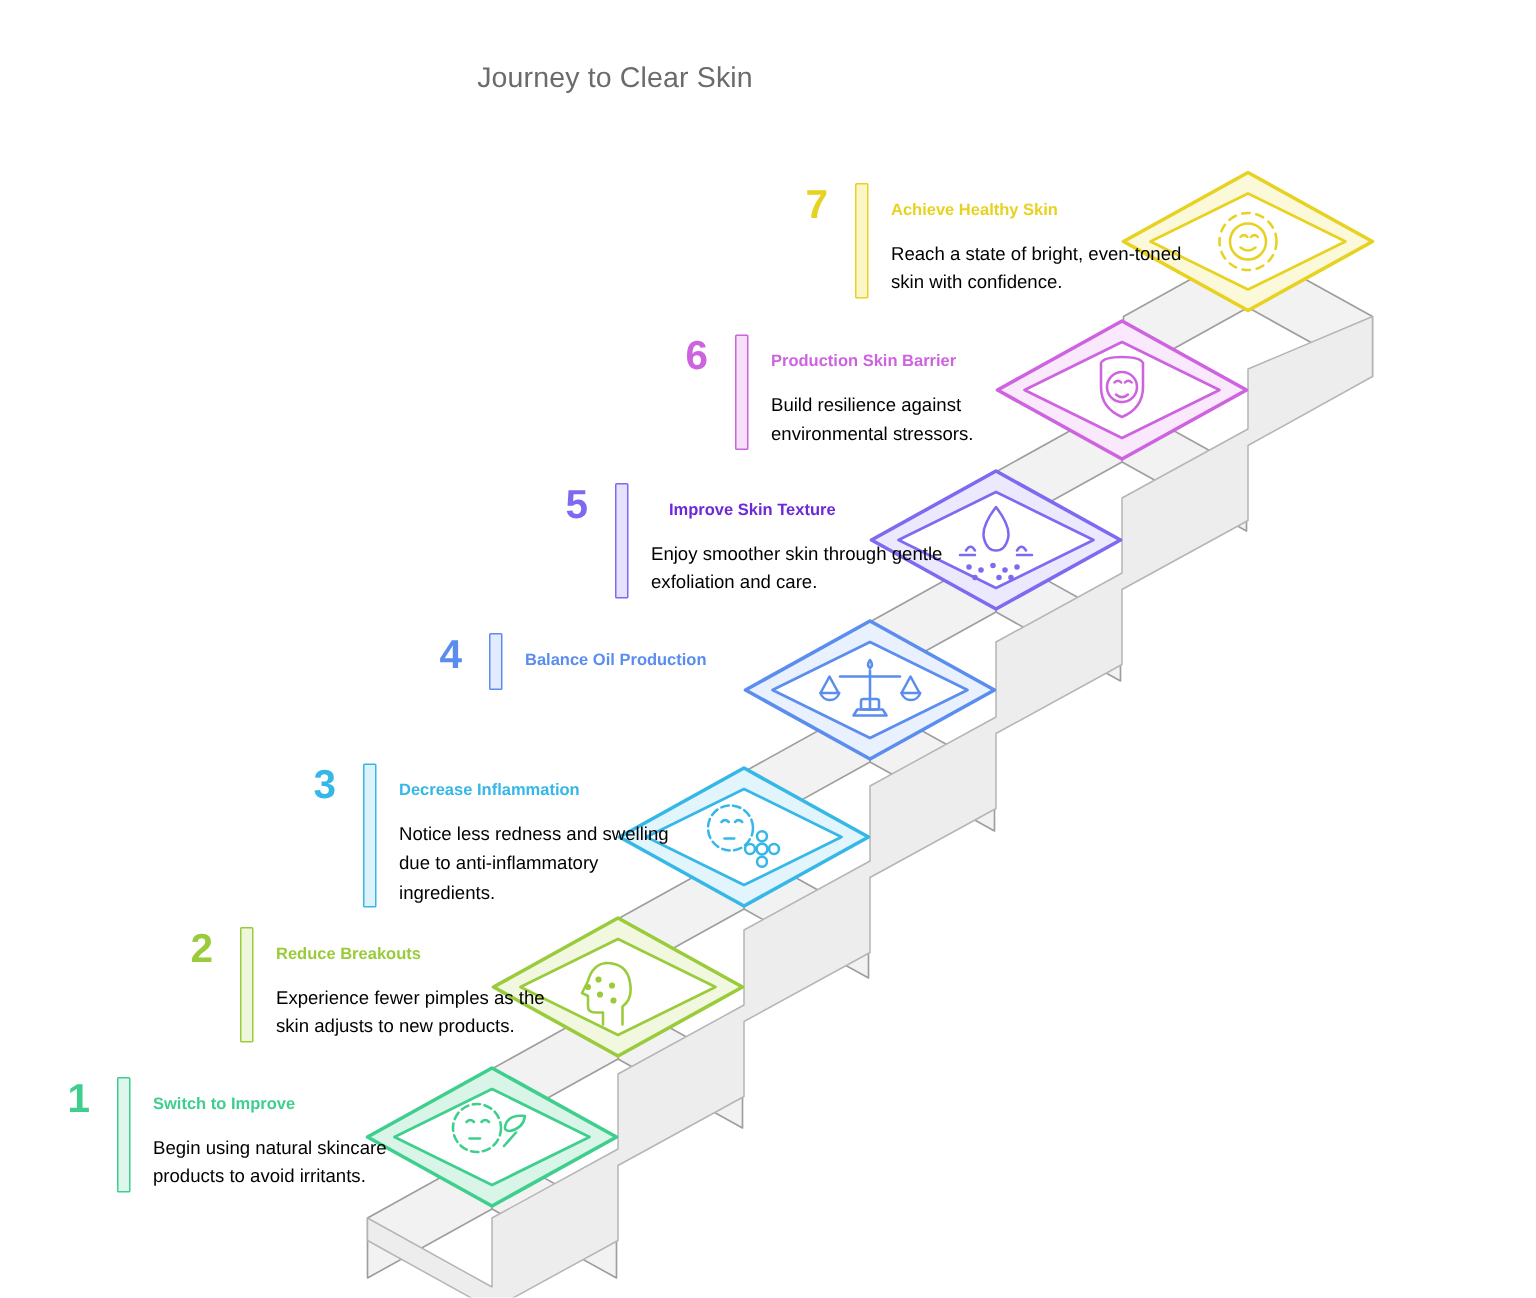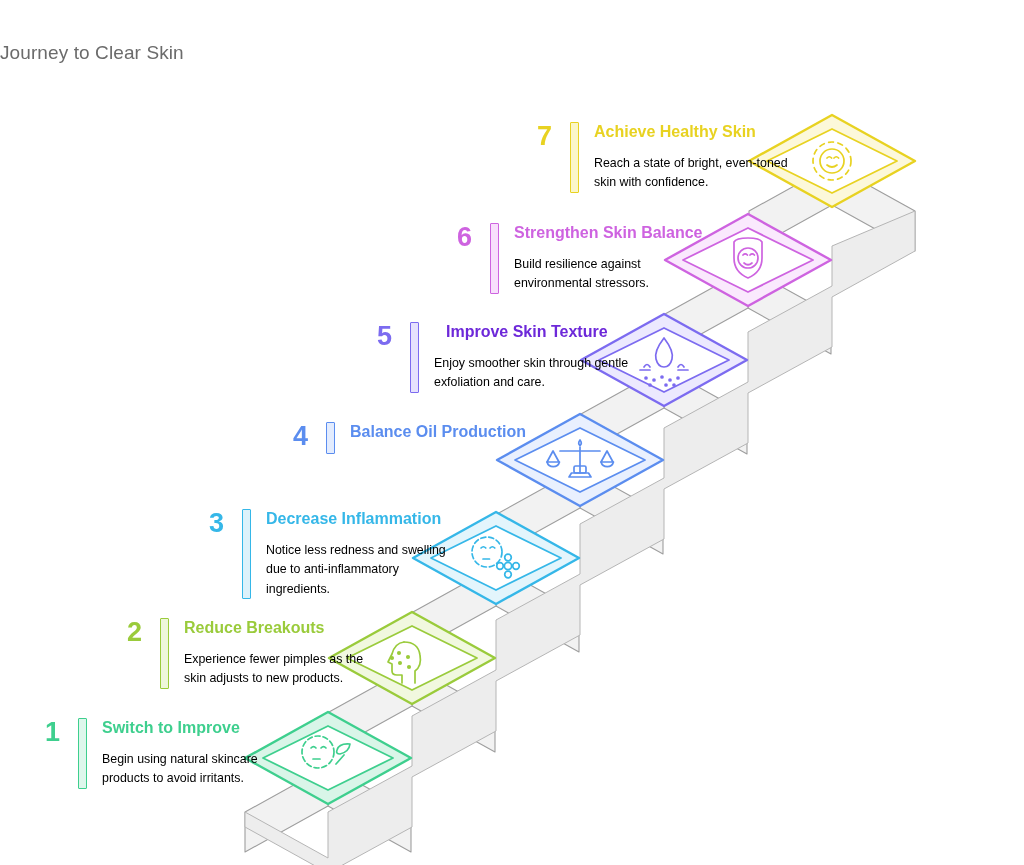"Journey to Clear Skin" #page-title { text-align: none -> center }
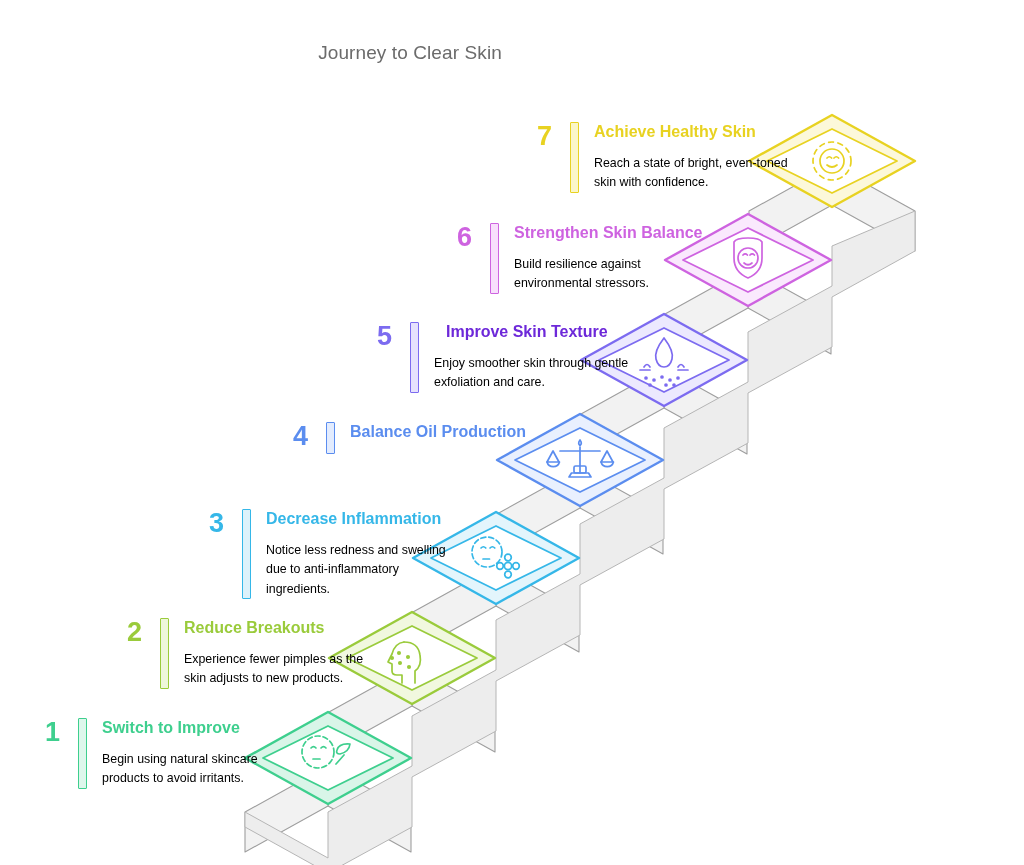"Achieve Healthy Skin" .step-title { font-size: 16px -> 11px; margin: 0 0 13px 0 -> 12px 0 13px 0 }
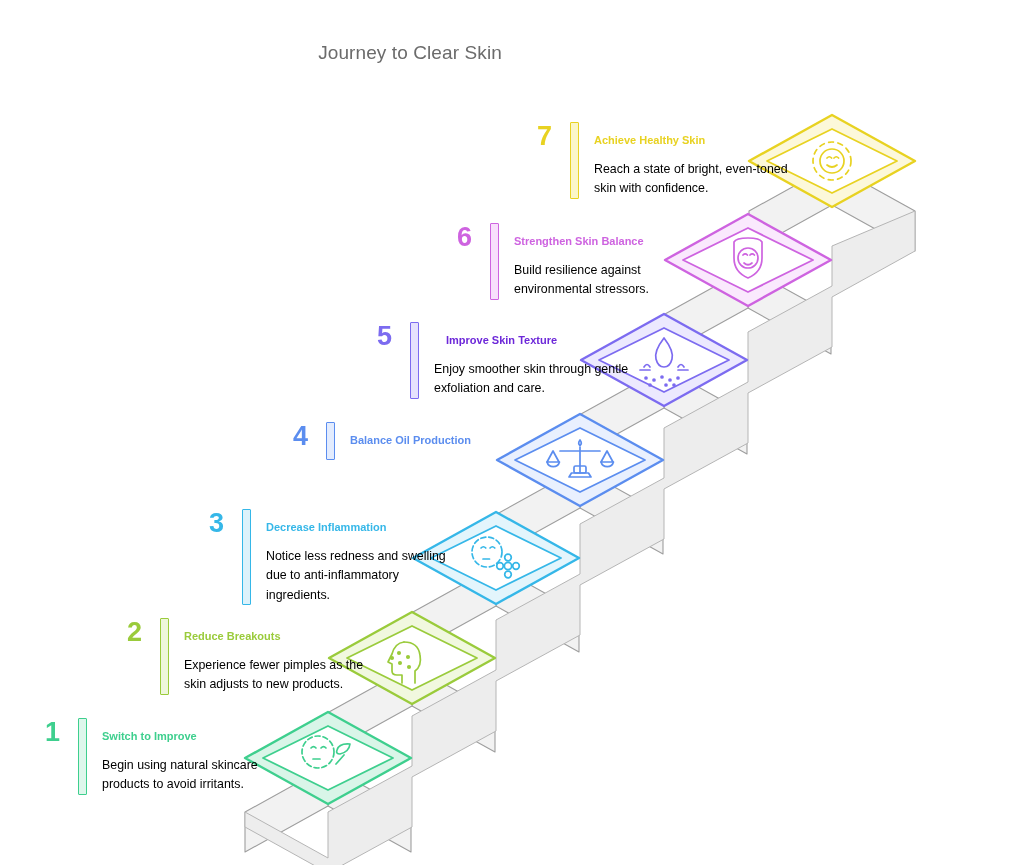"Strengthen Skin Balance" div.step-title { text: Strengthen Skin Balance -> Production Skin Barrier }
